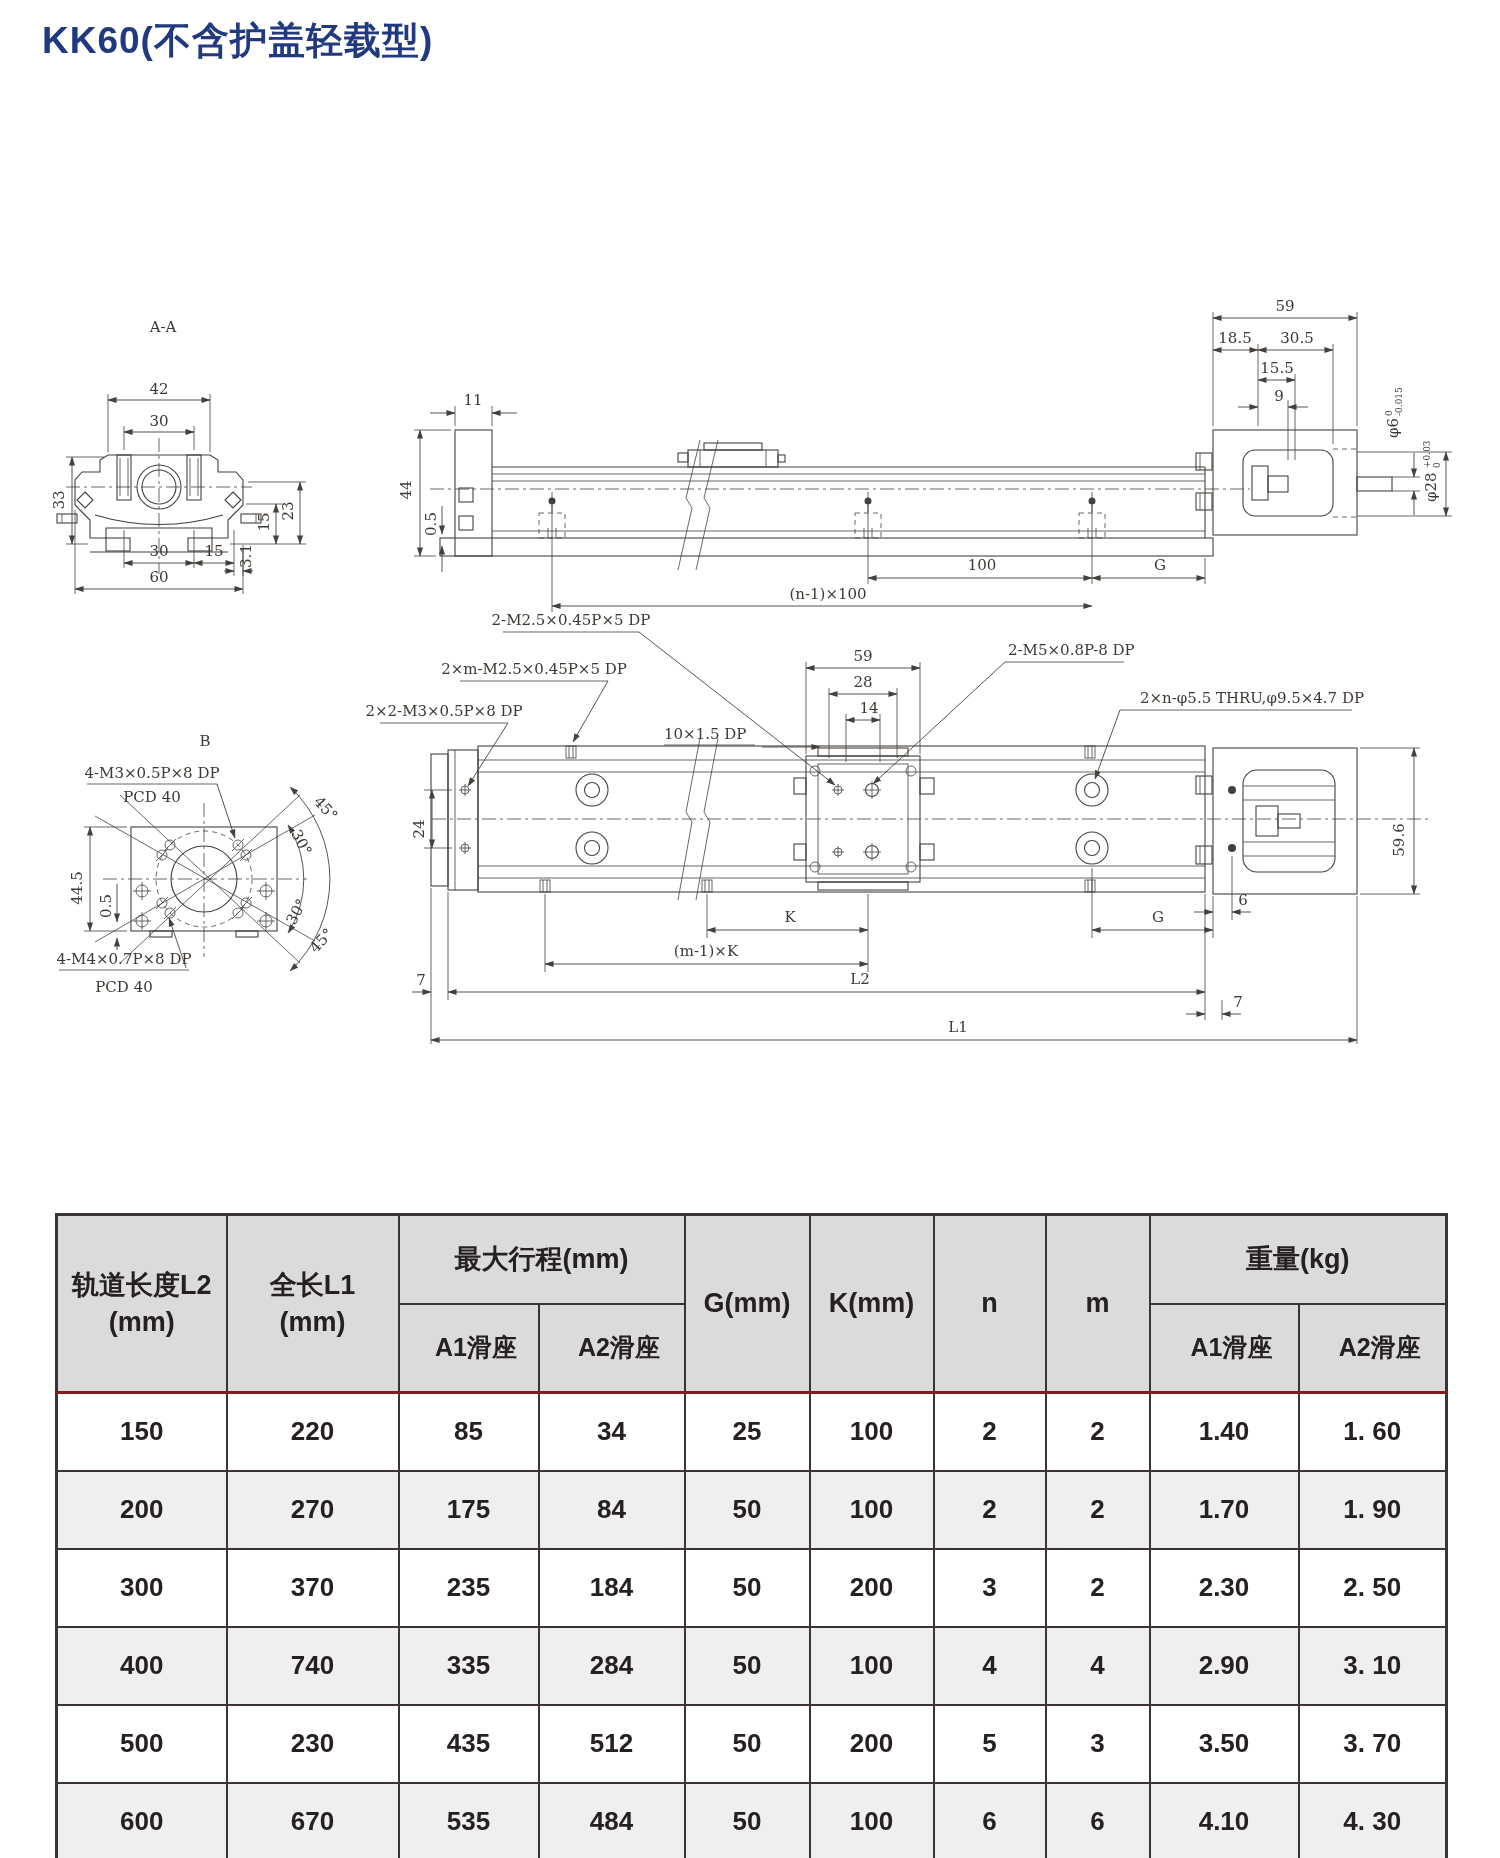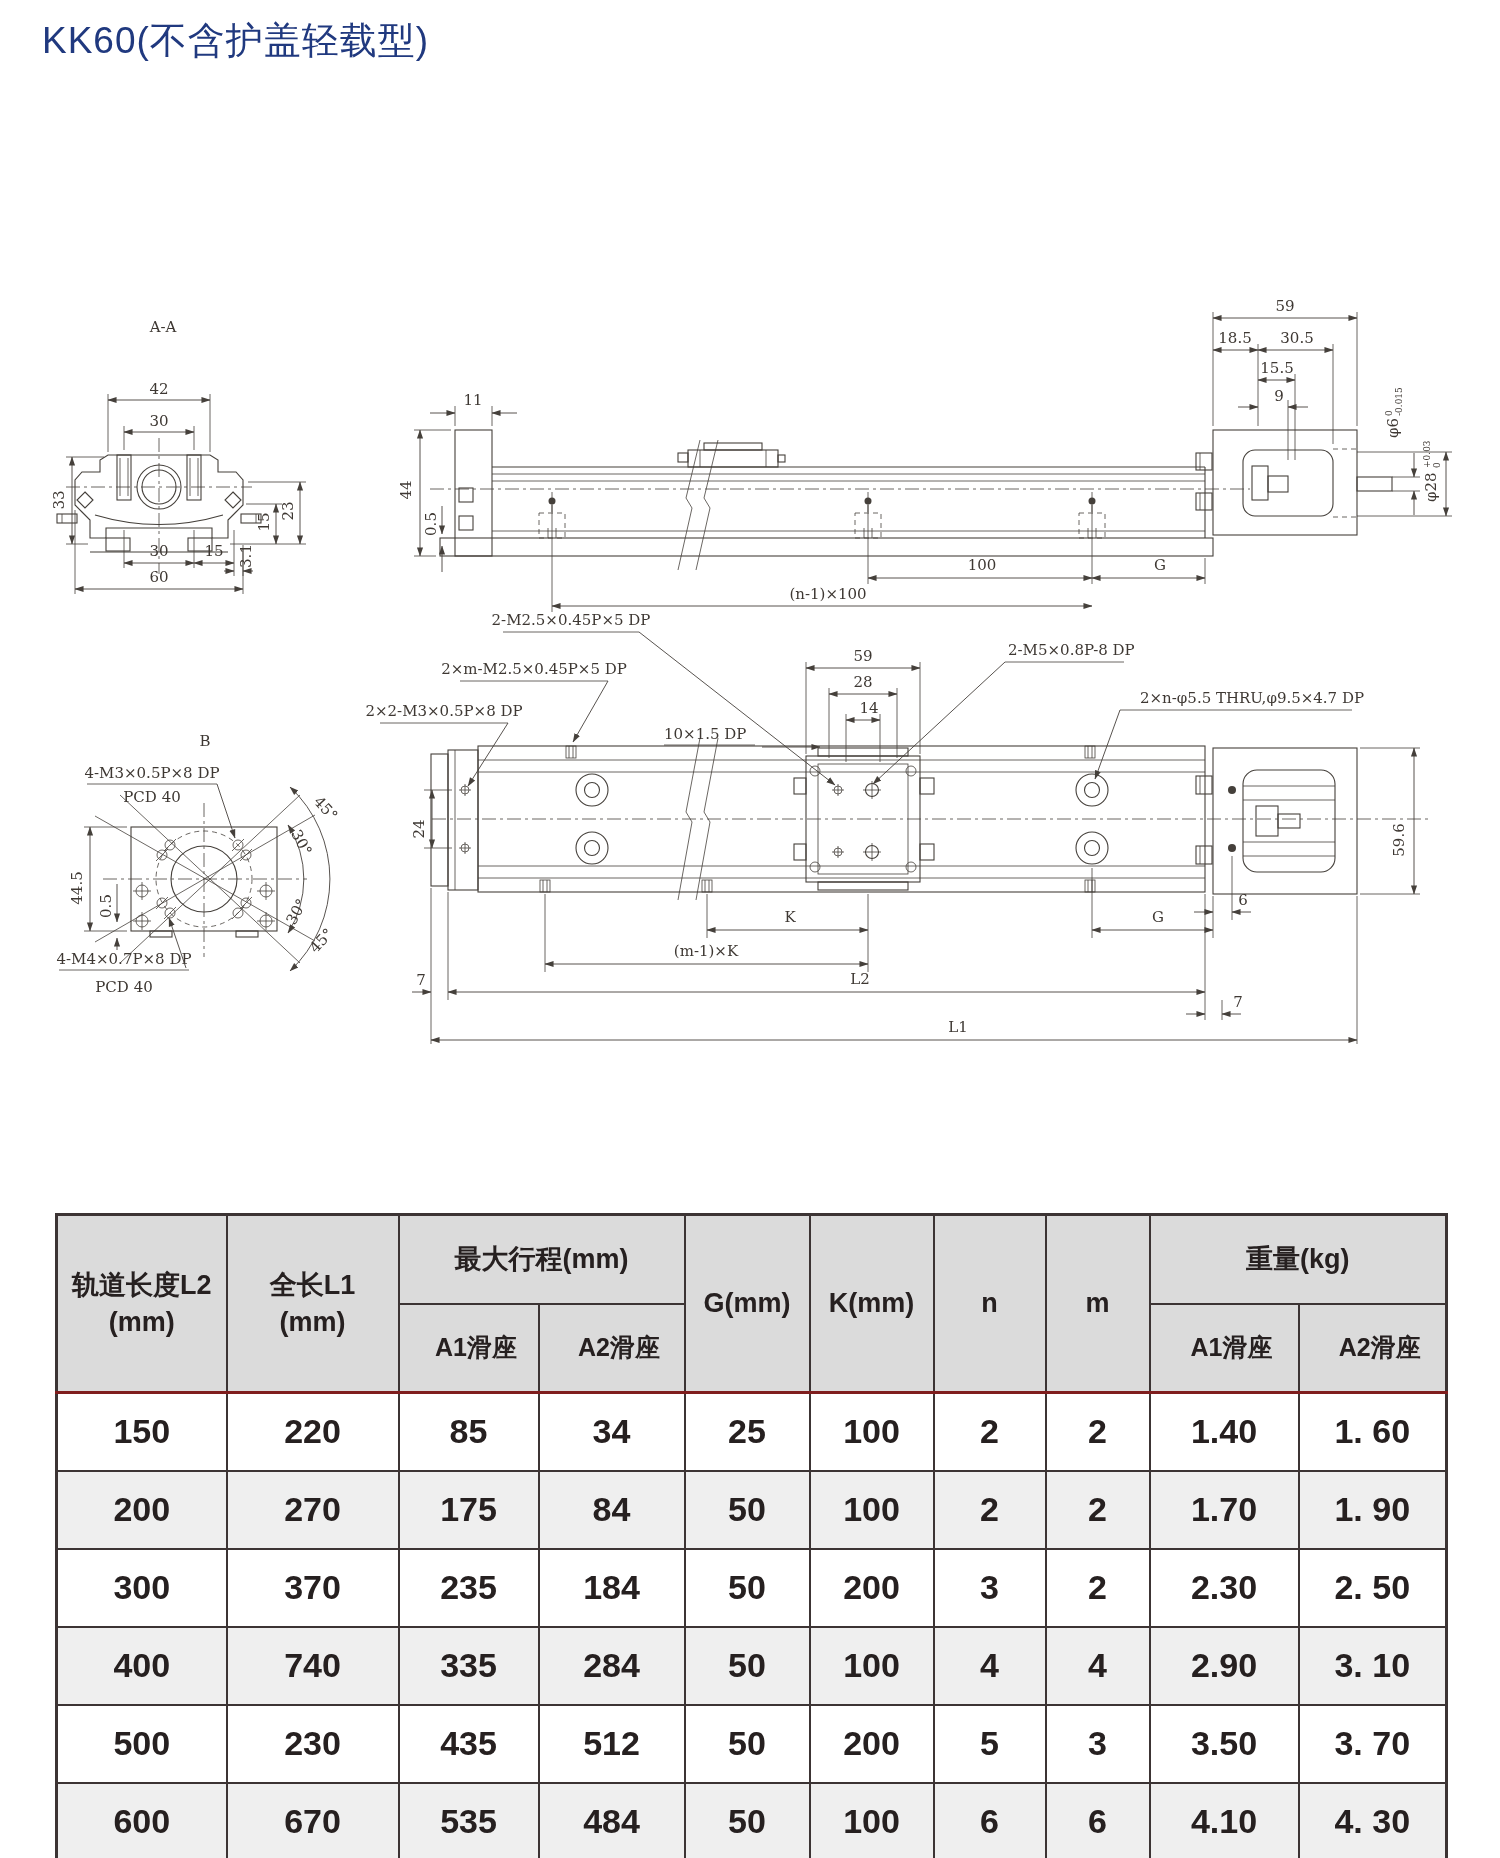"KK60(不含护盖轻载型)" #title { font-weight: normal -> bold }
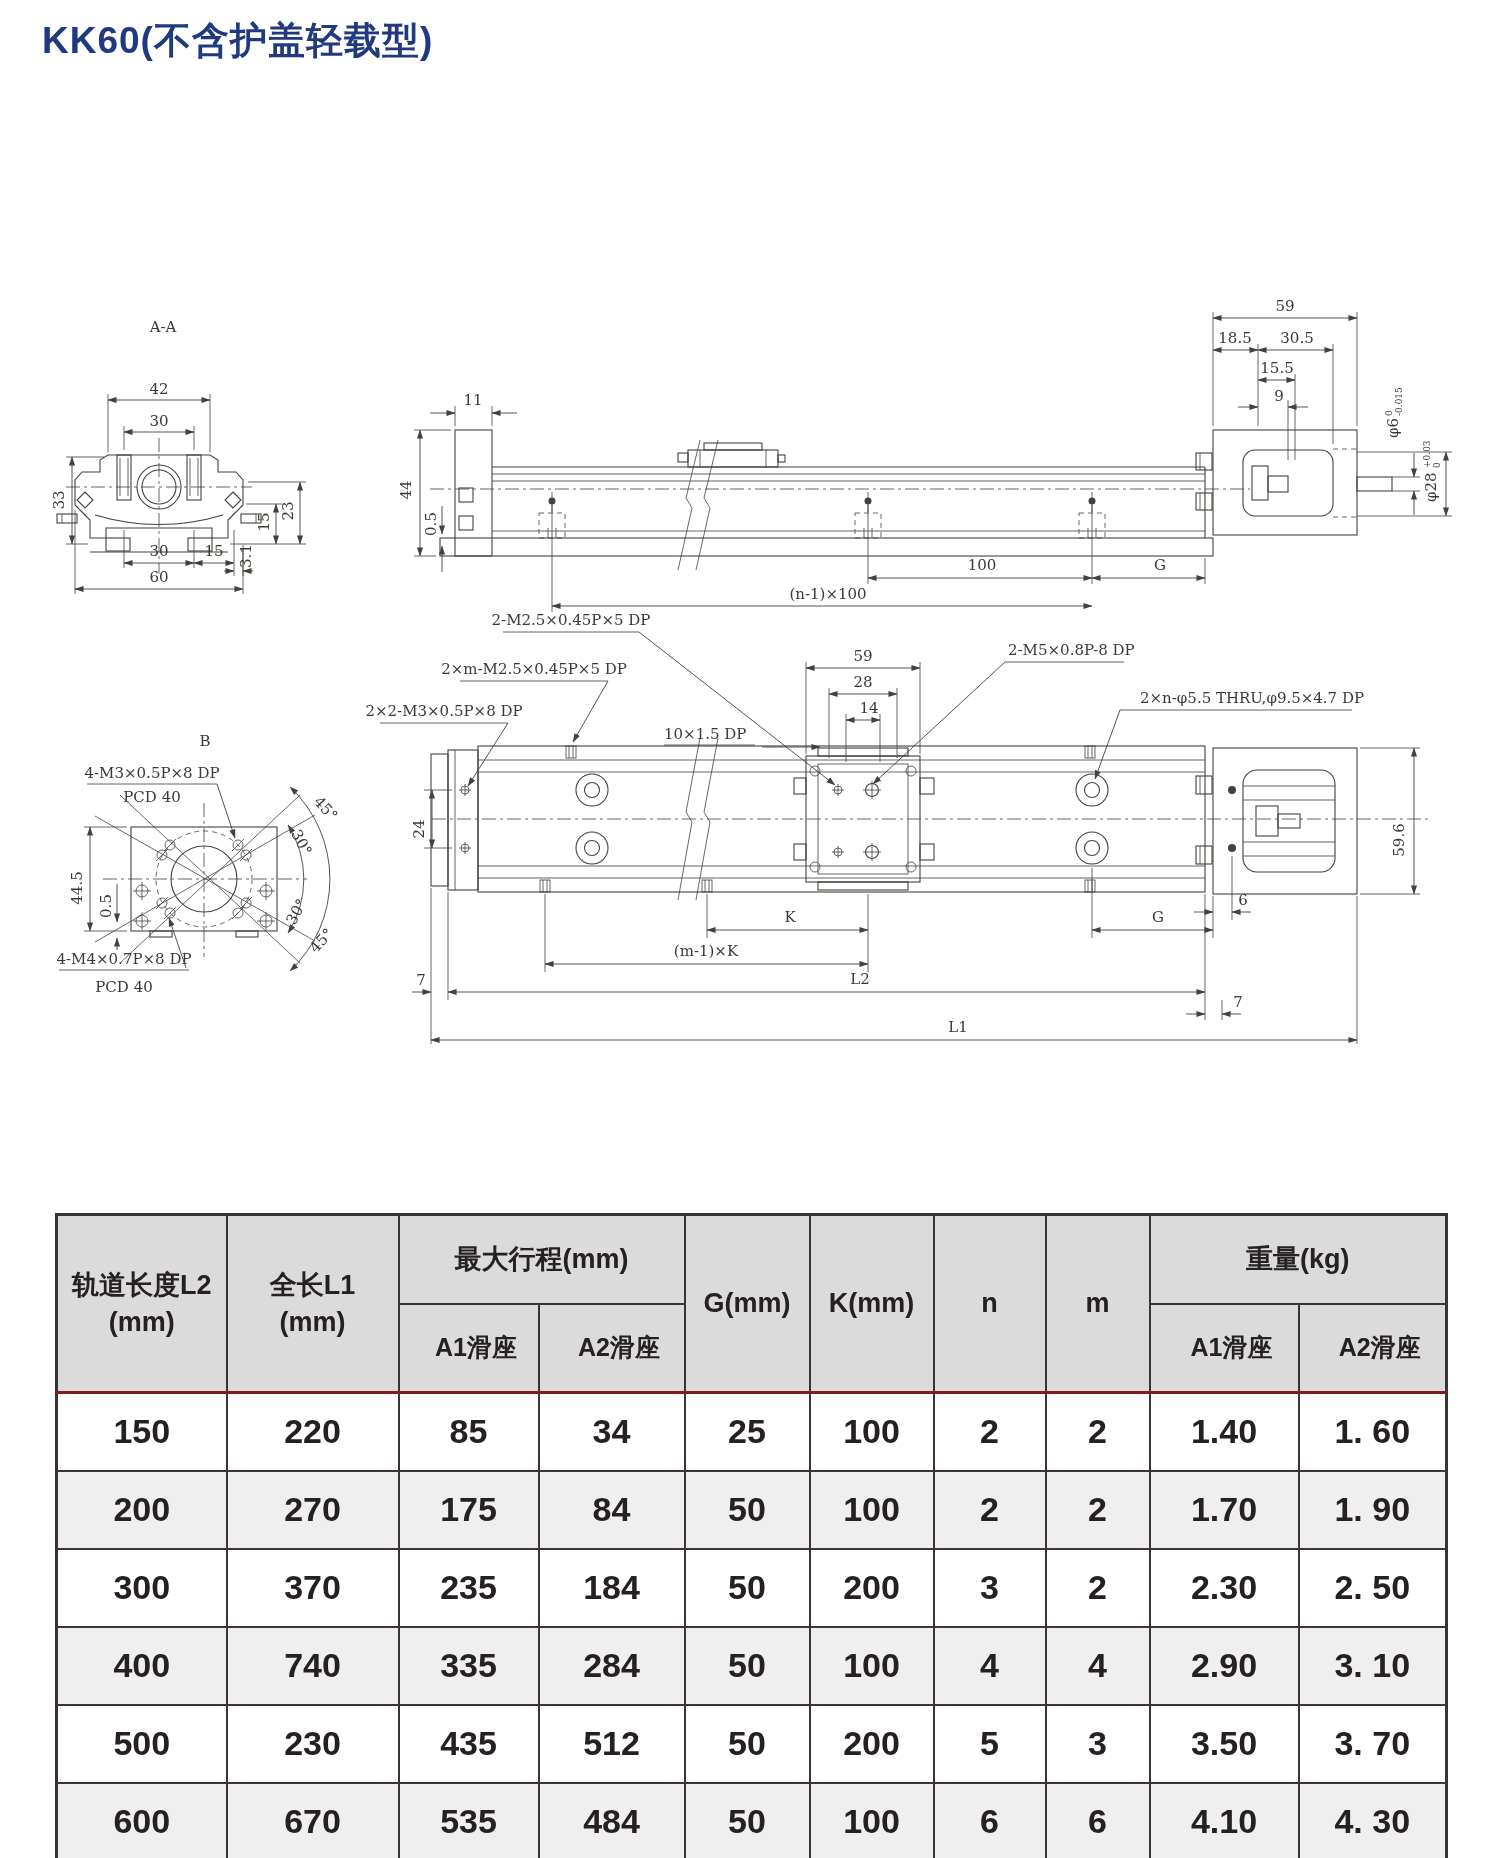"150" #specs tbody td { font-size: 34px -> 26px }
